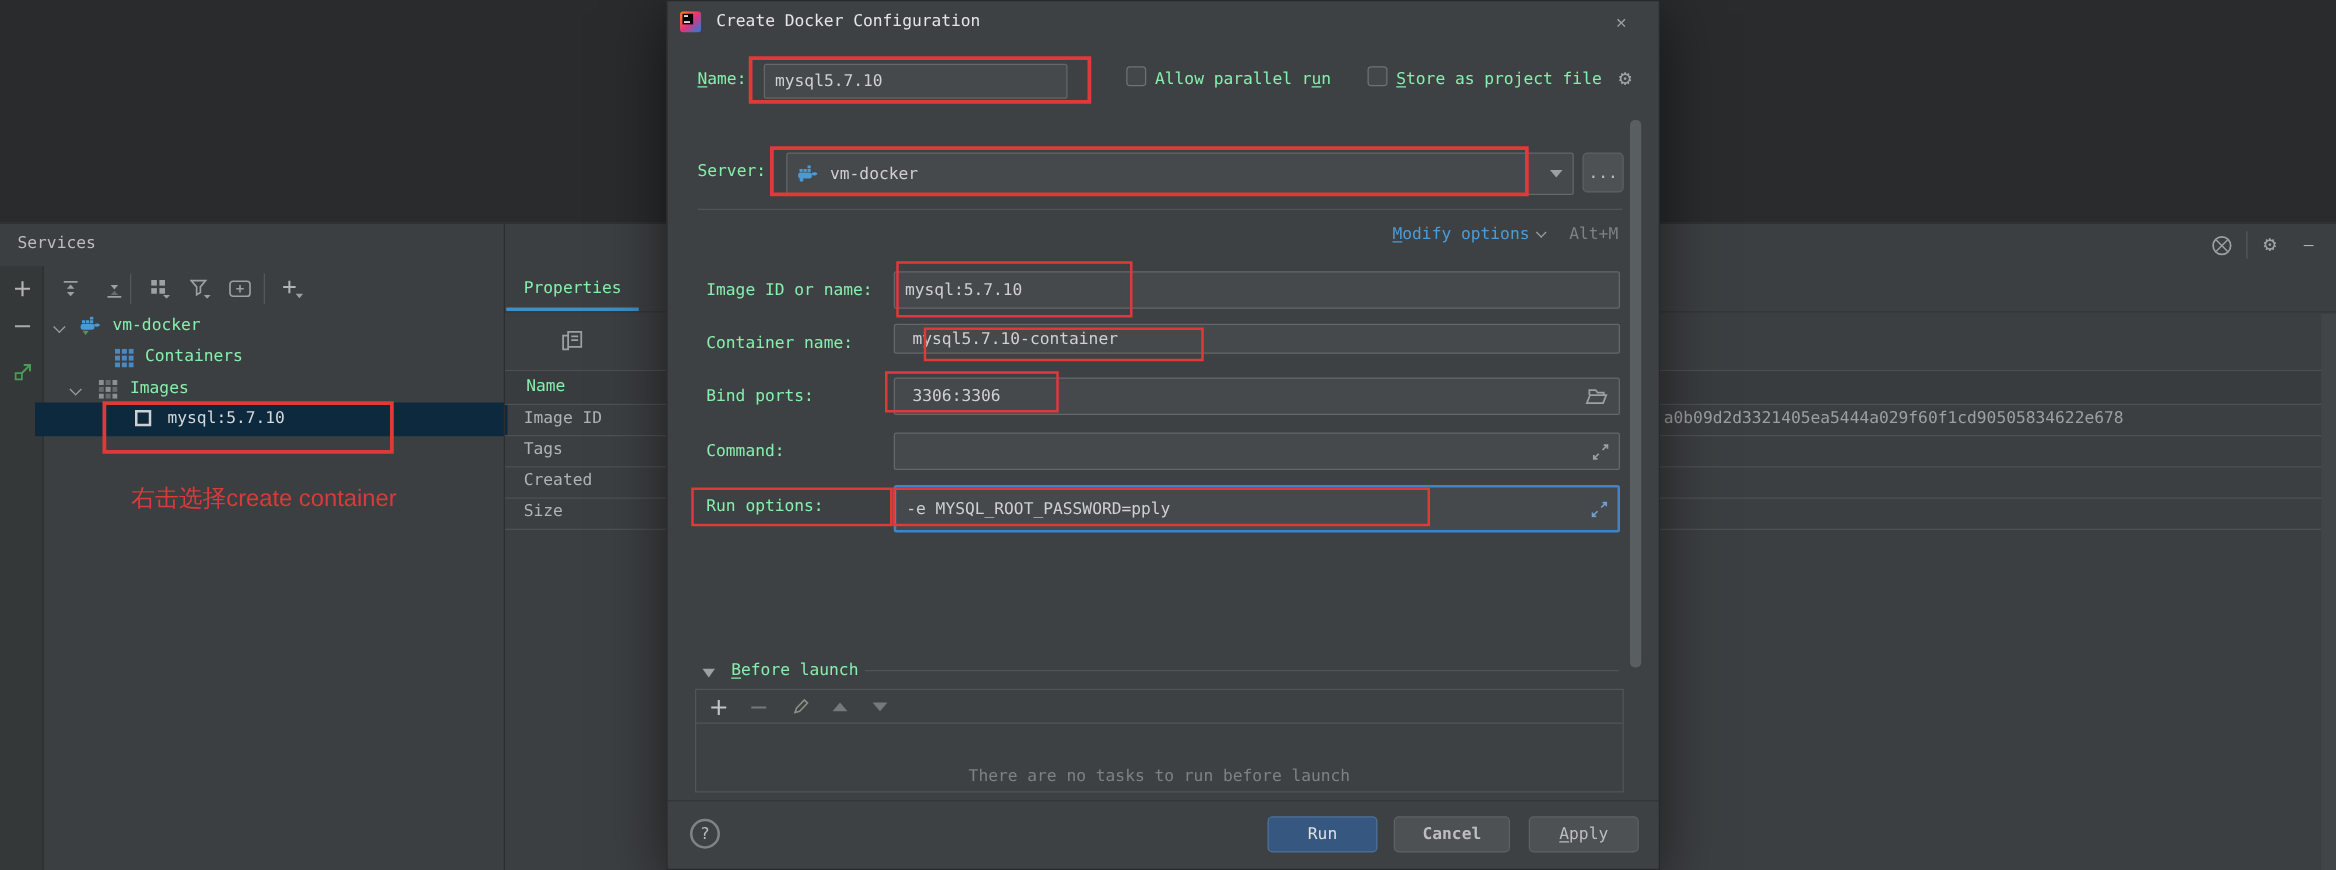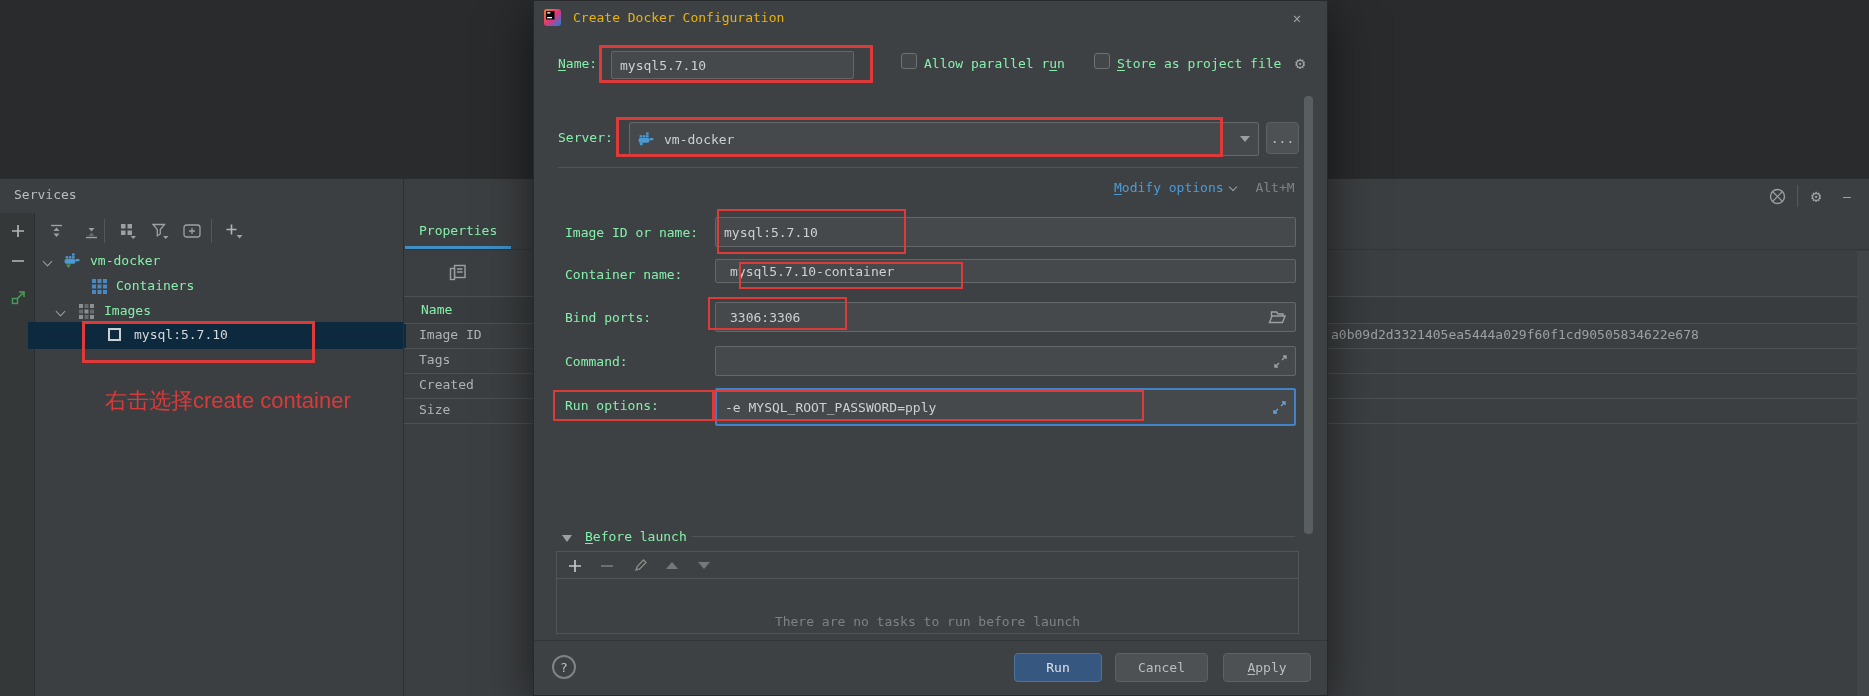"Create Docker Configuration" span.abs { color: #eab308 -> #e5e5e5 }
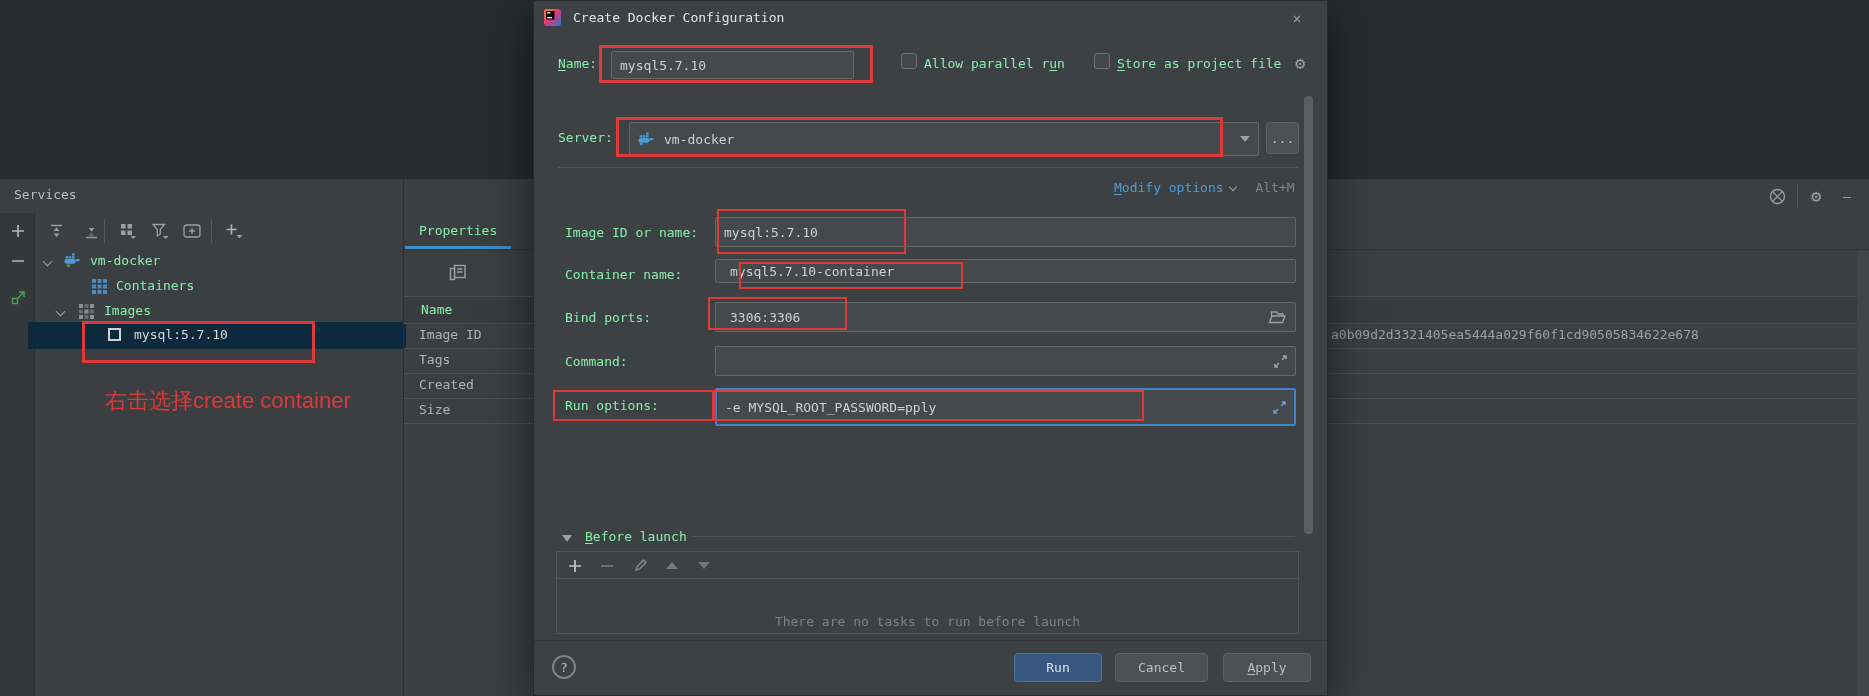"右击选择create container" #cn-note { font-size: 22px -> 19px }
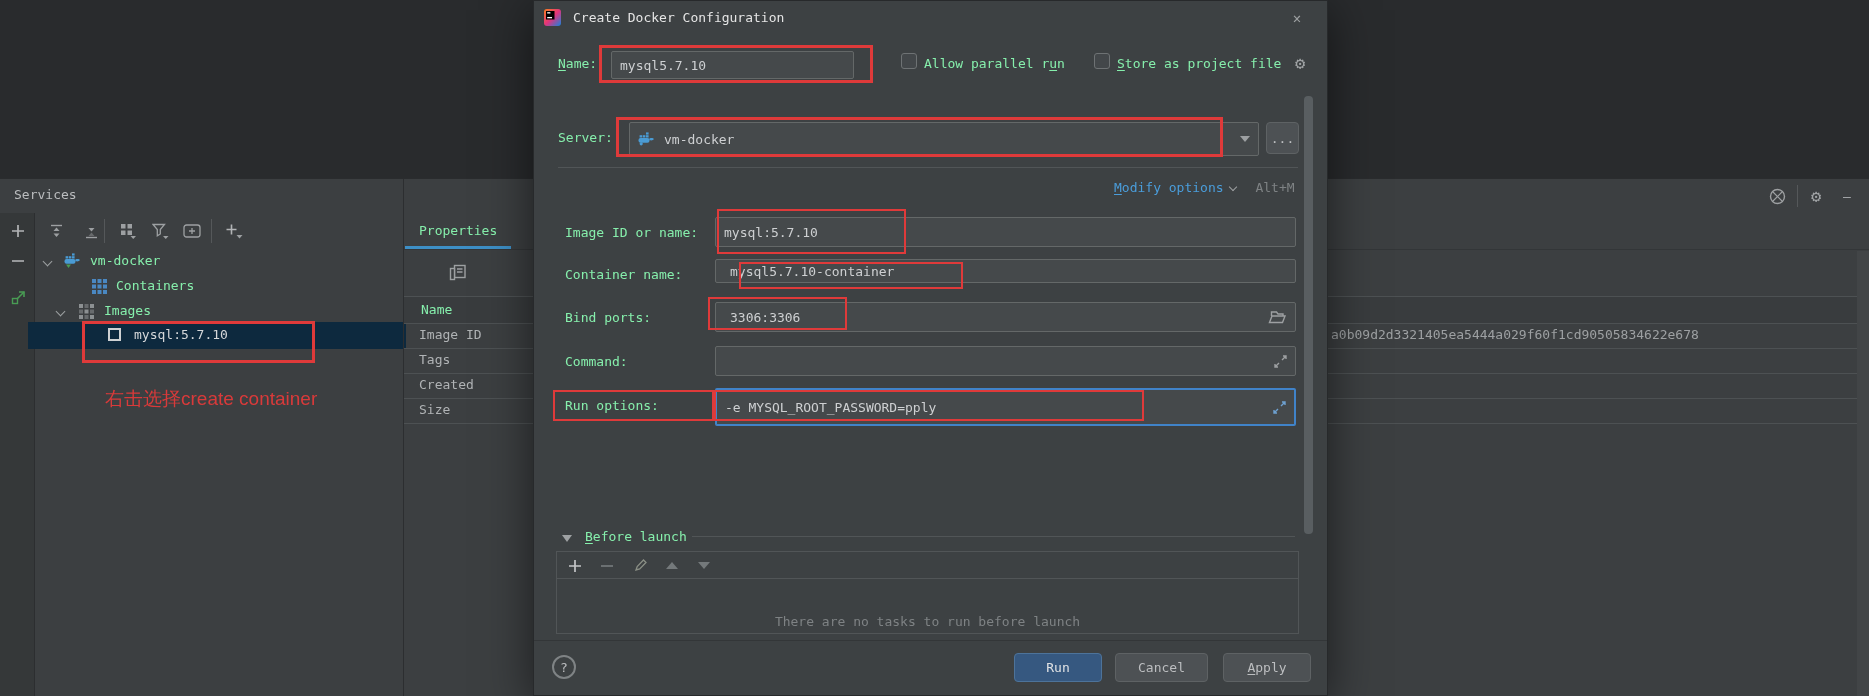"Cancel" div.abs { font-weight: none -> bold }
